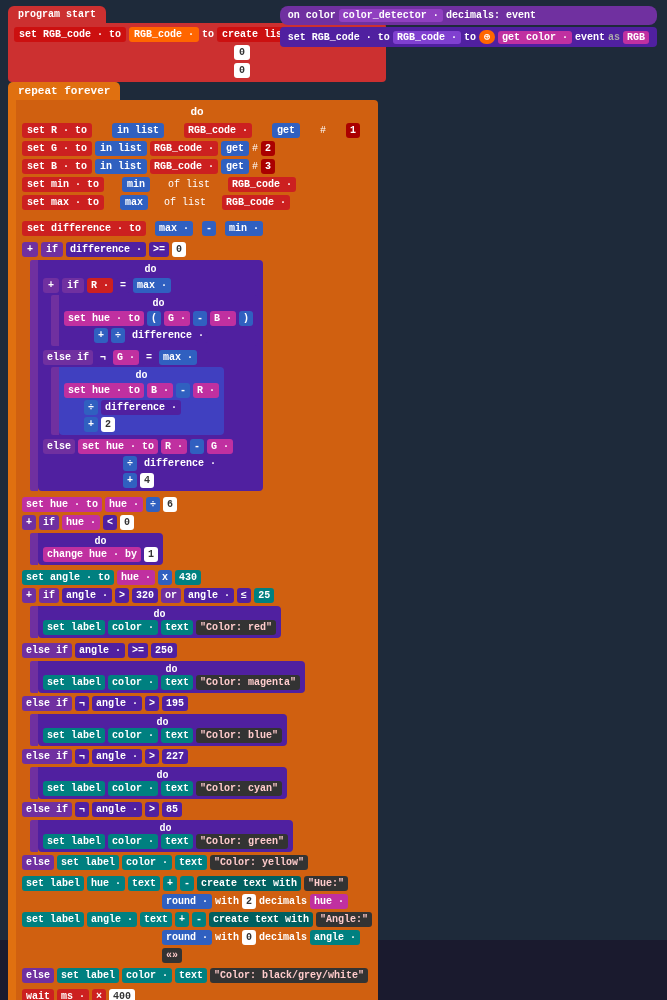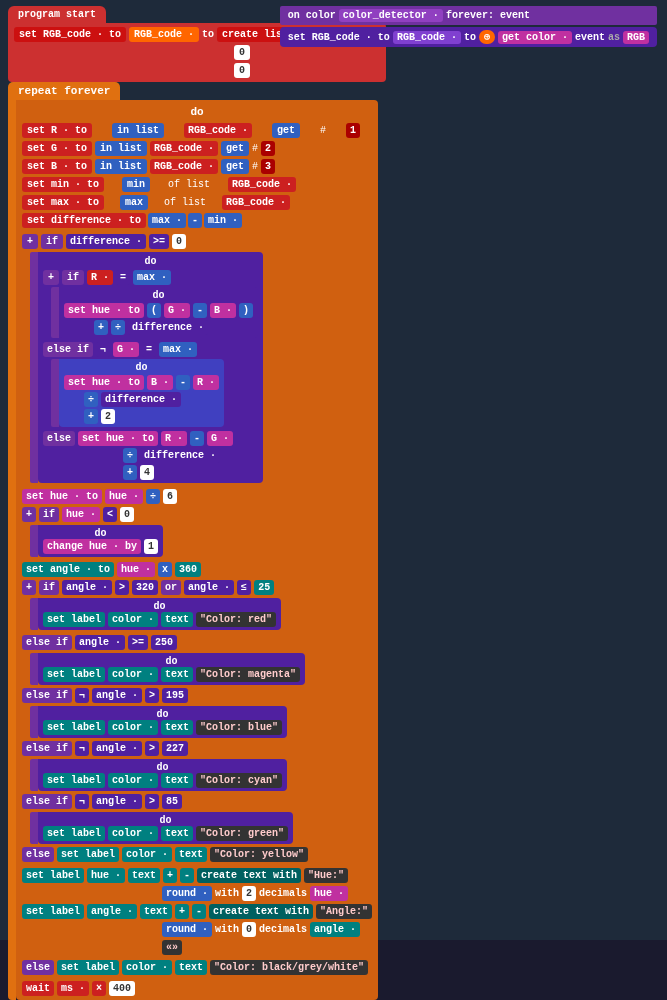"on color" div { border-radius: 2px -> 8px }
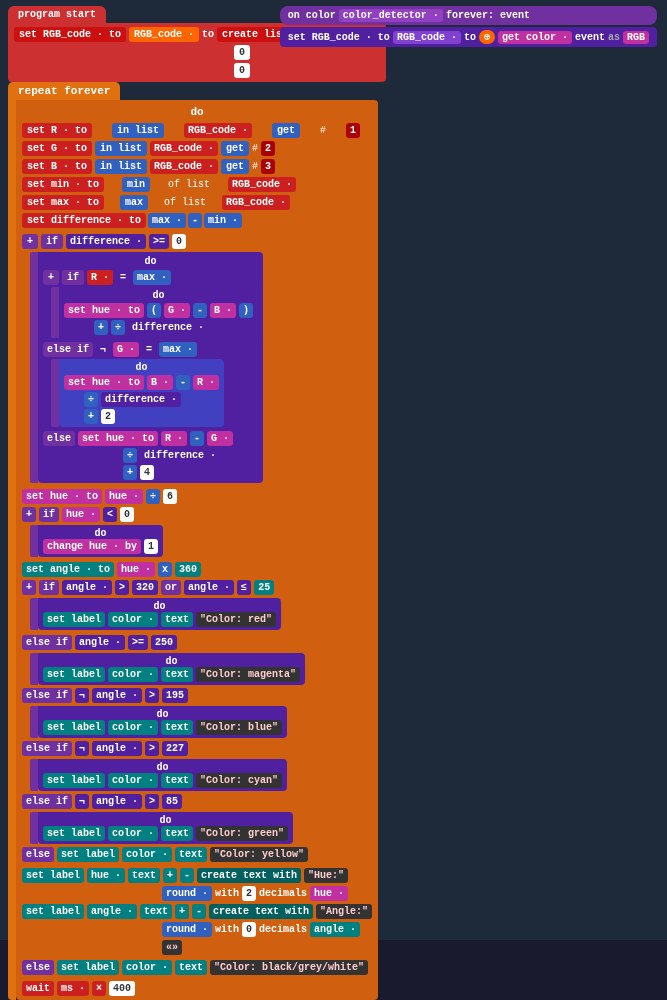"forever: event" span { text: forever -> decimals }
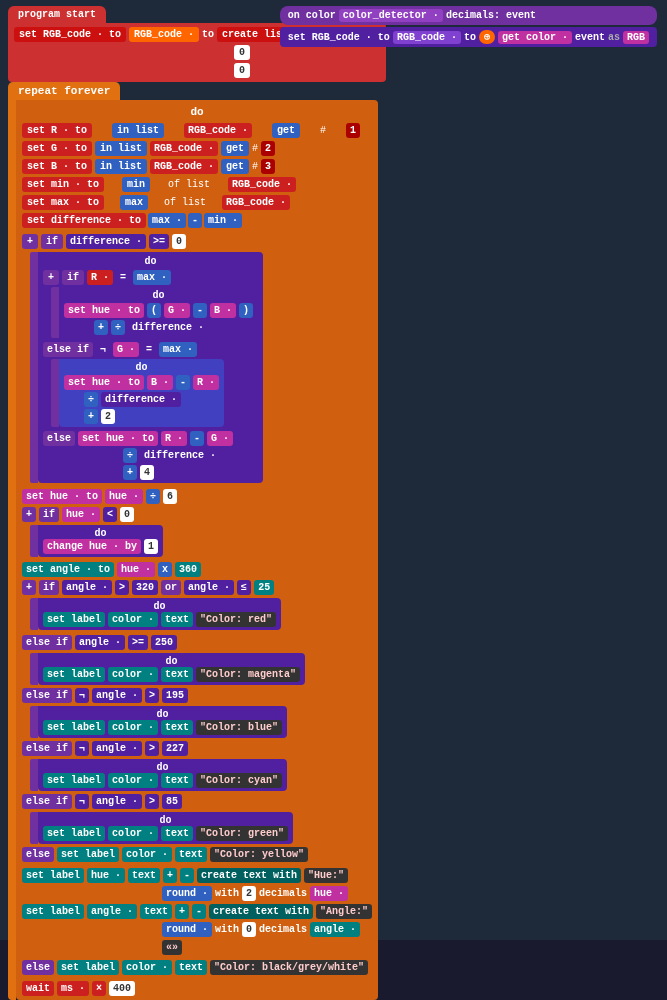"set difference · to" div { gap: 2px -> 9px; margin-top: none -> 8px }
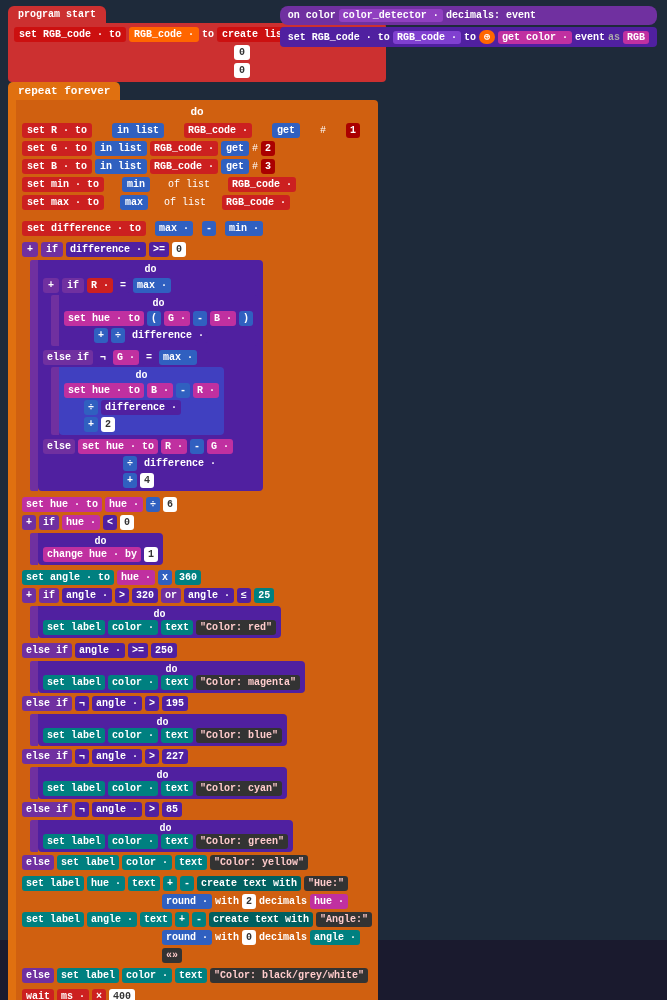"360" span { text: 360 -> 430 }
